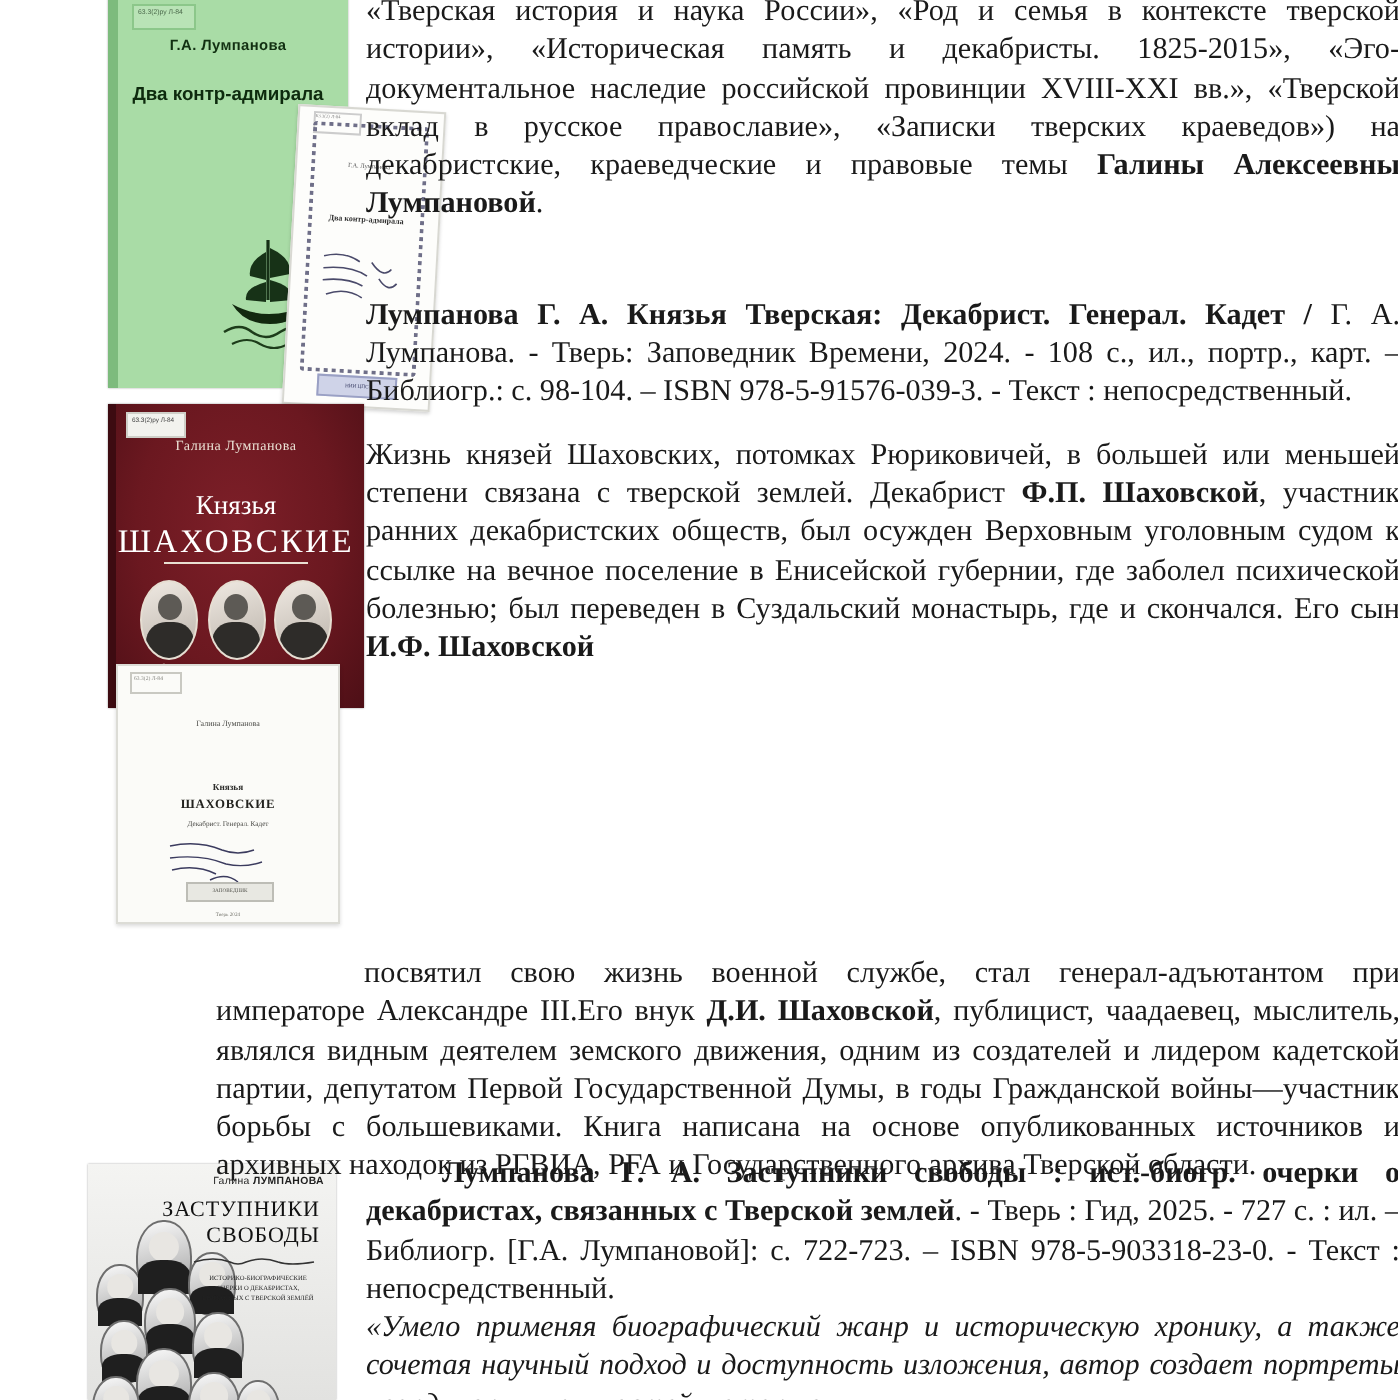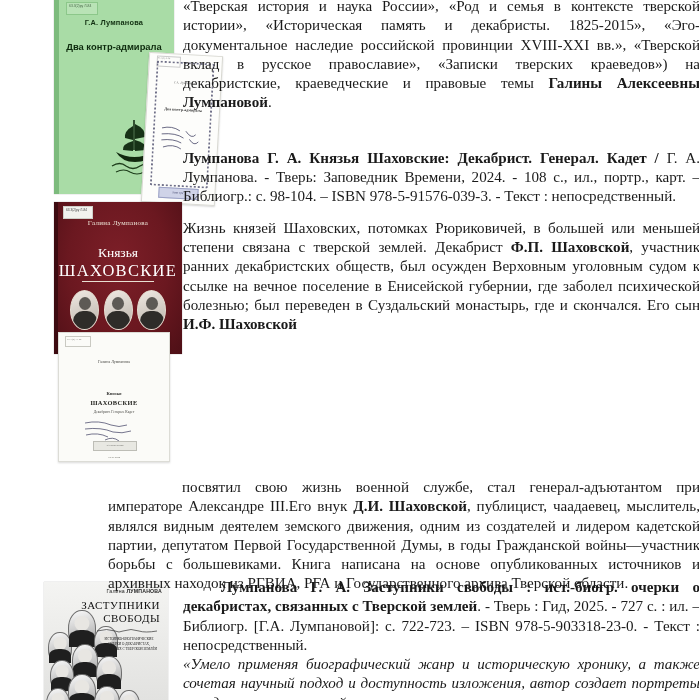"Лумпанова Г. А. Князья Шаховские:" b { text: Шаховские -> Тверская }
